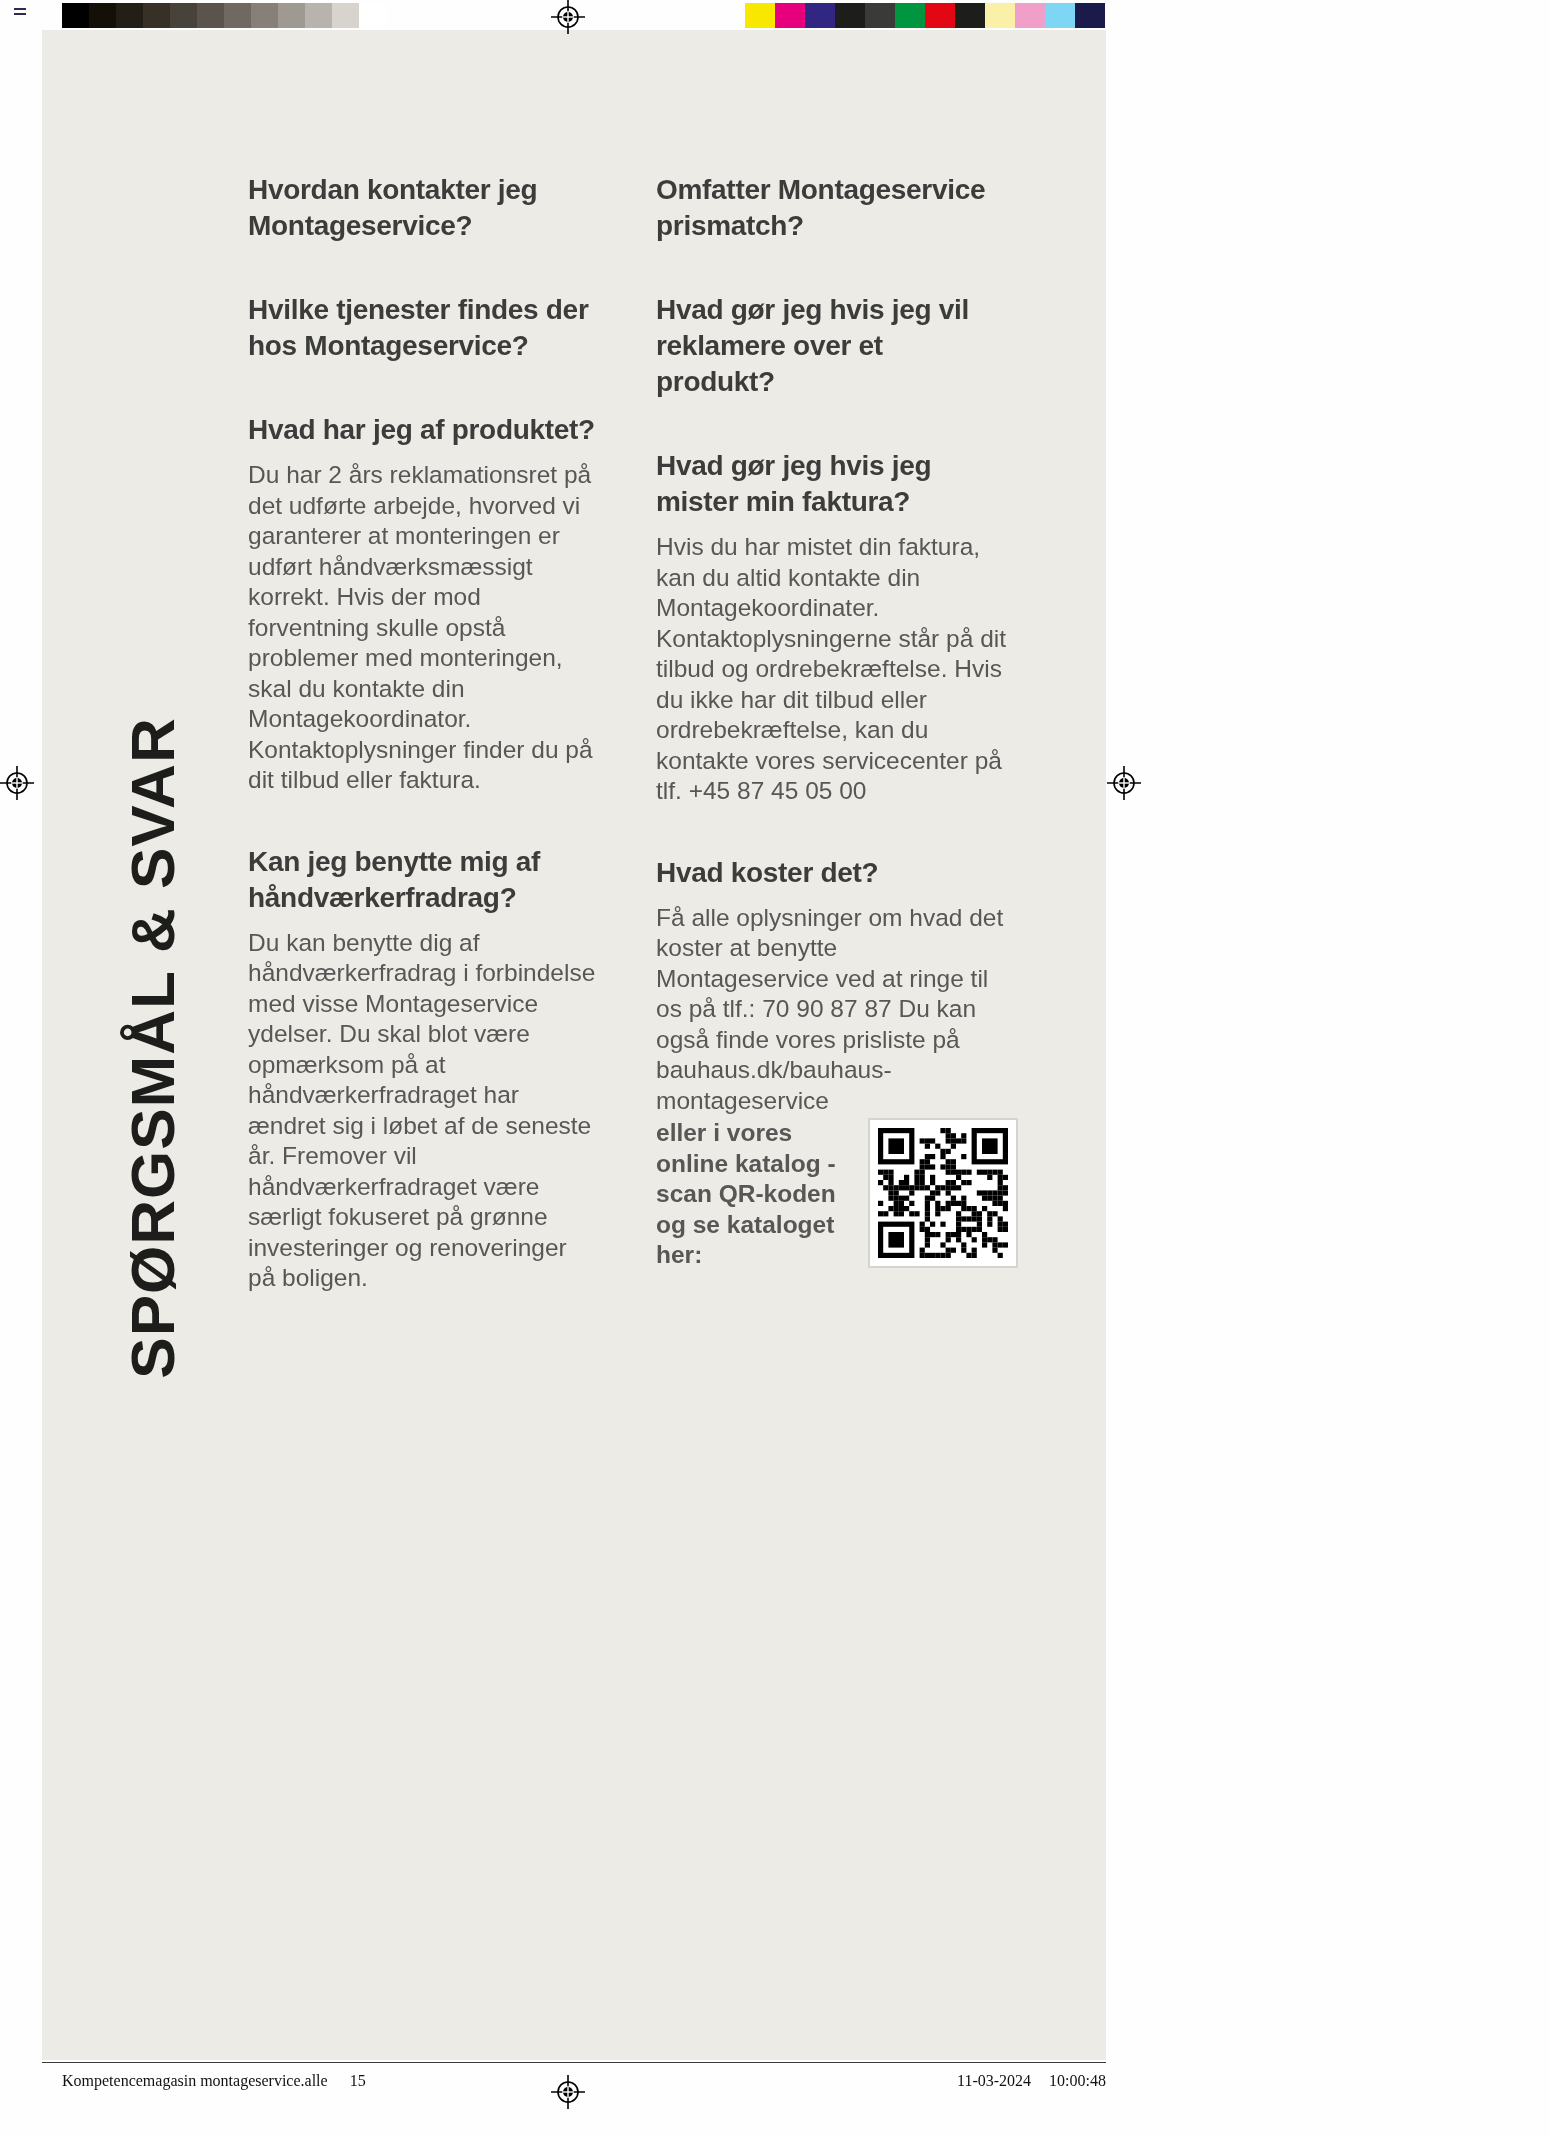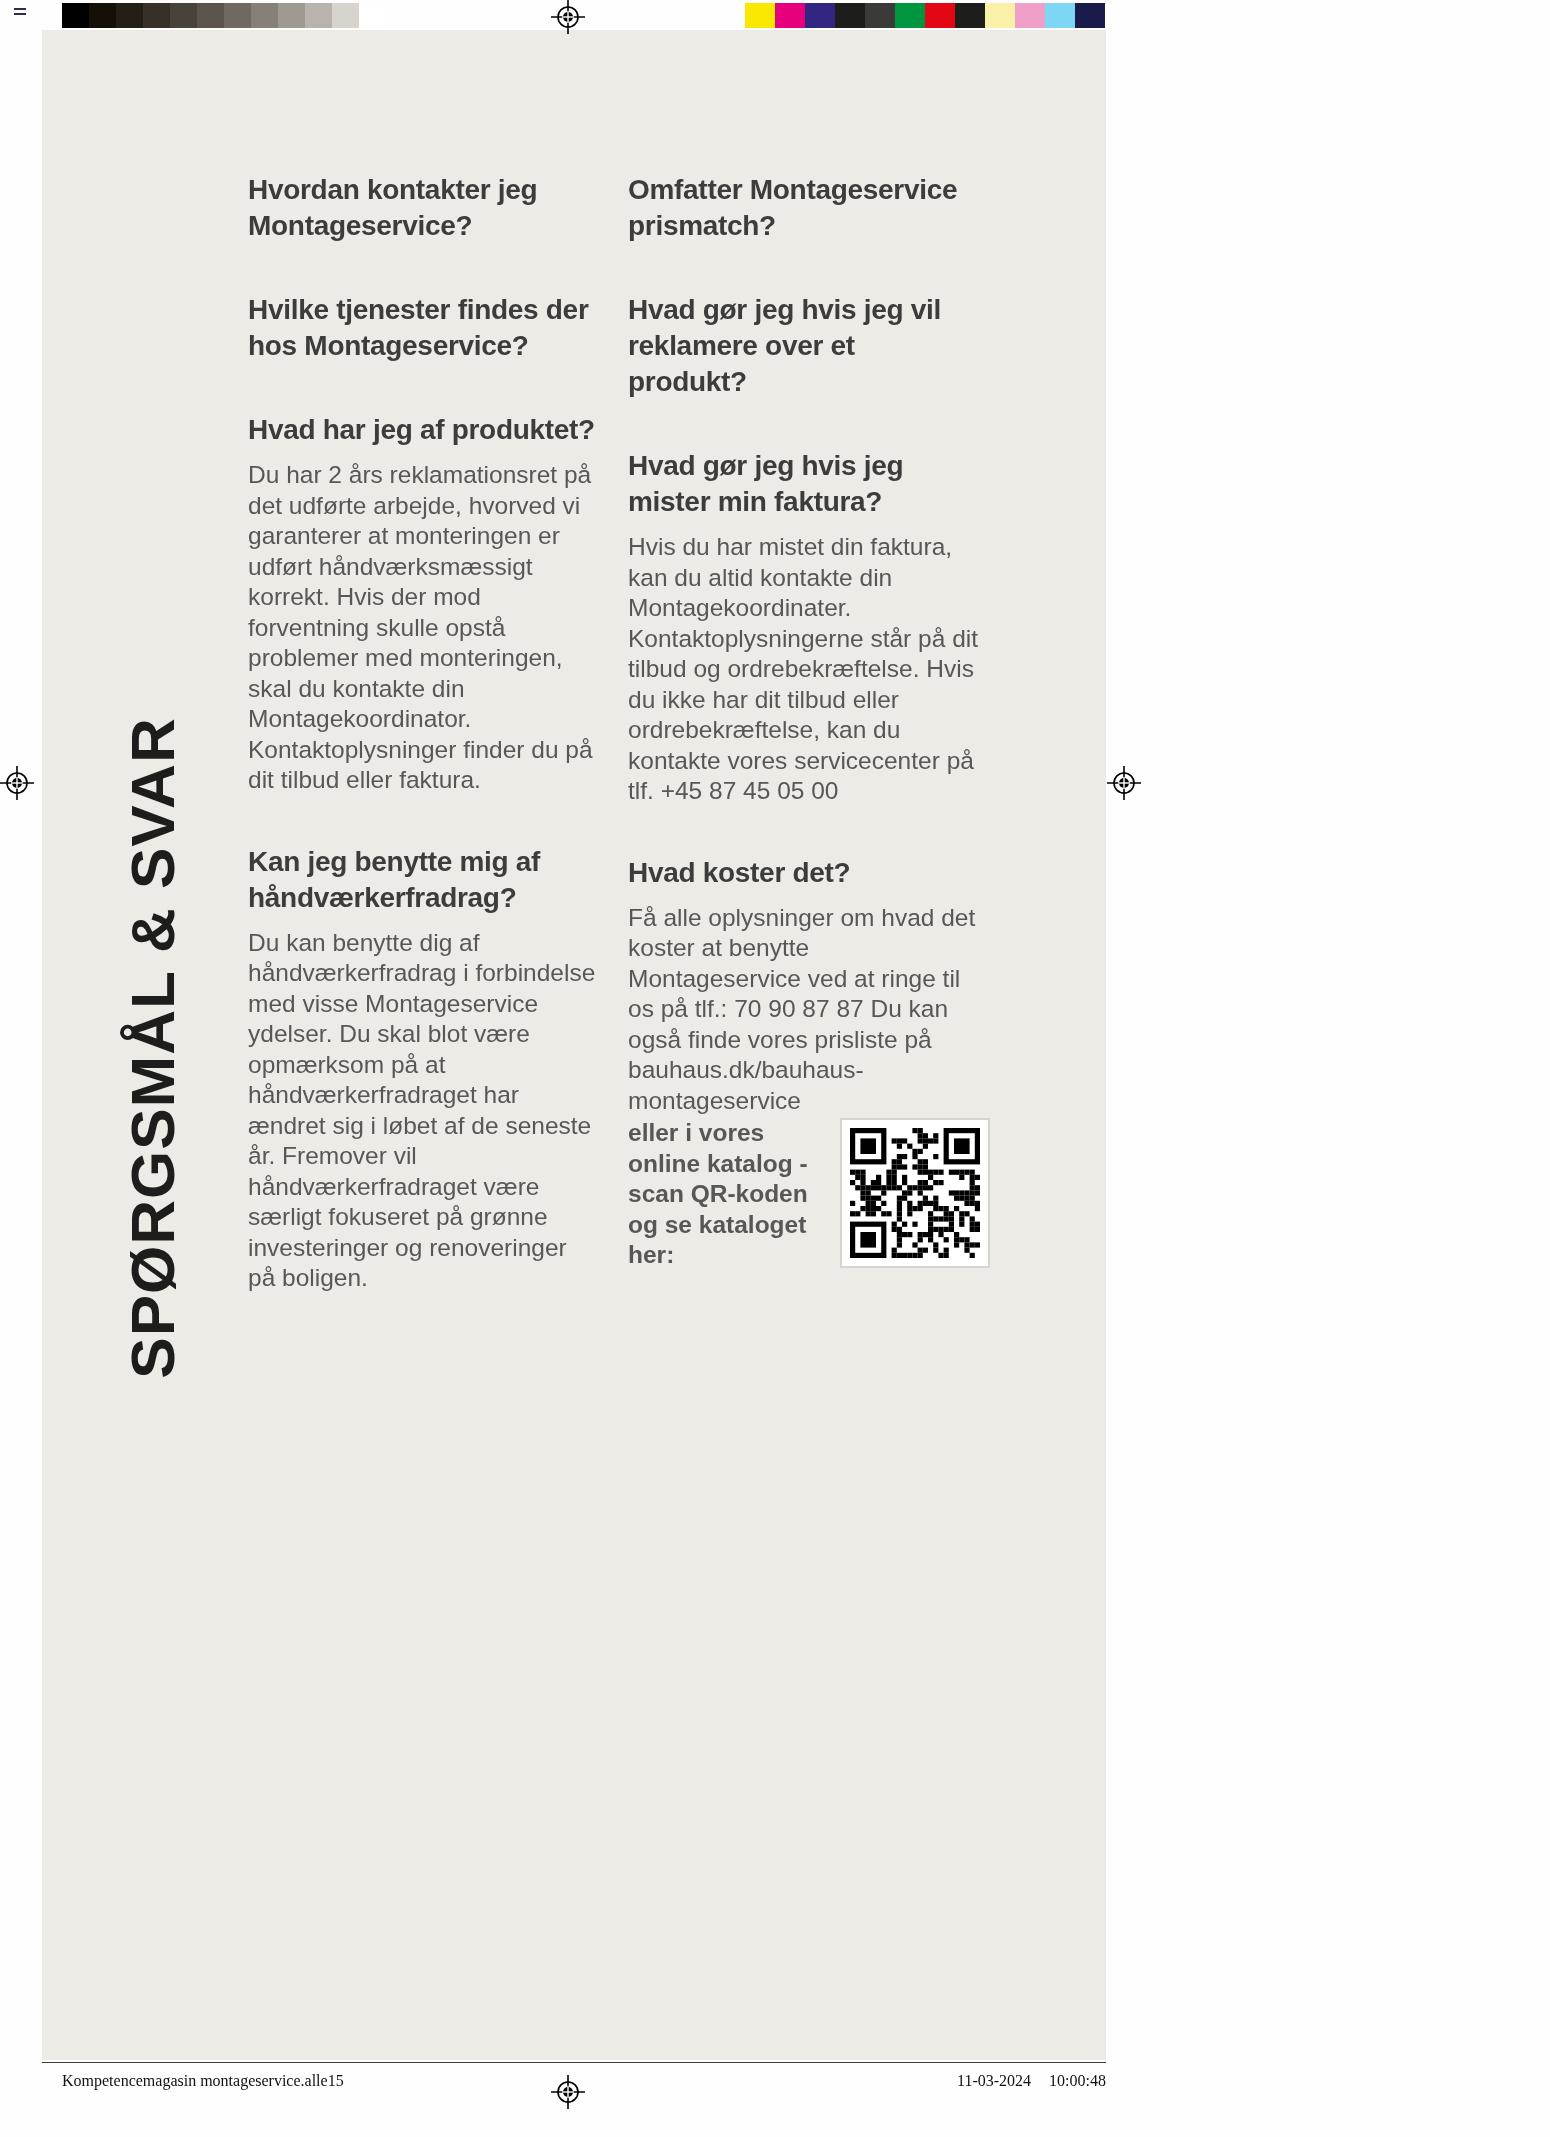"Omfatter Montageservice prismatch?" .col2 { left: 628px -> 656px }
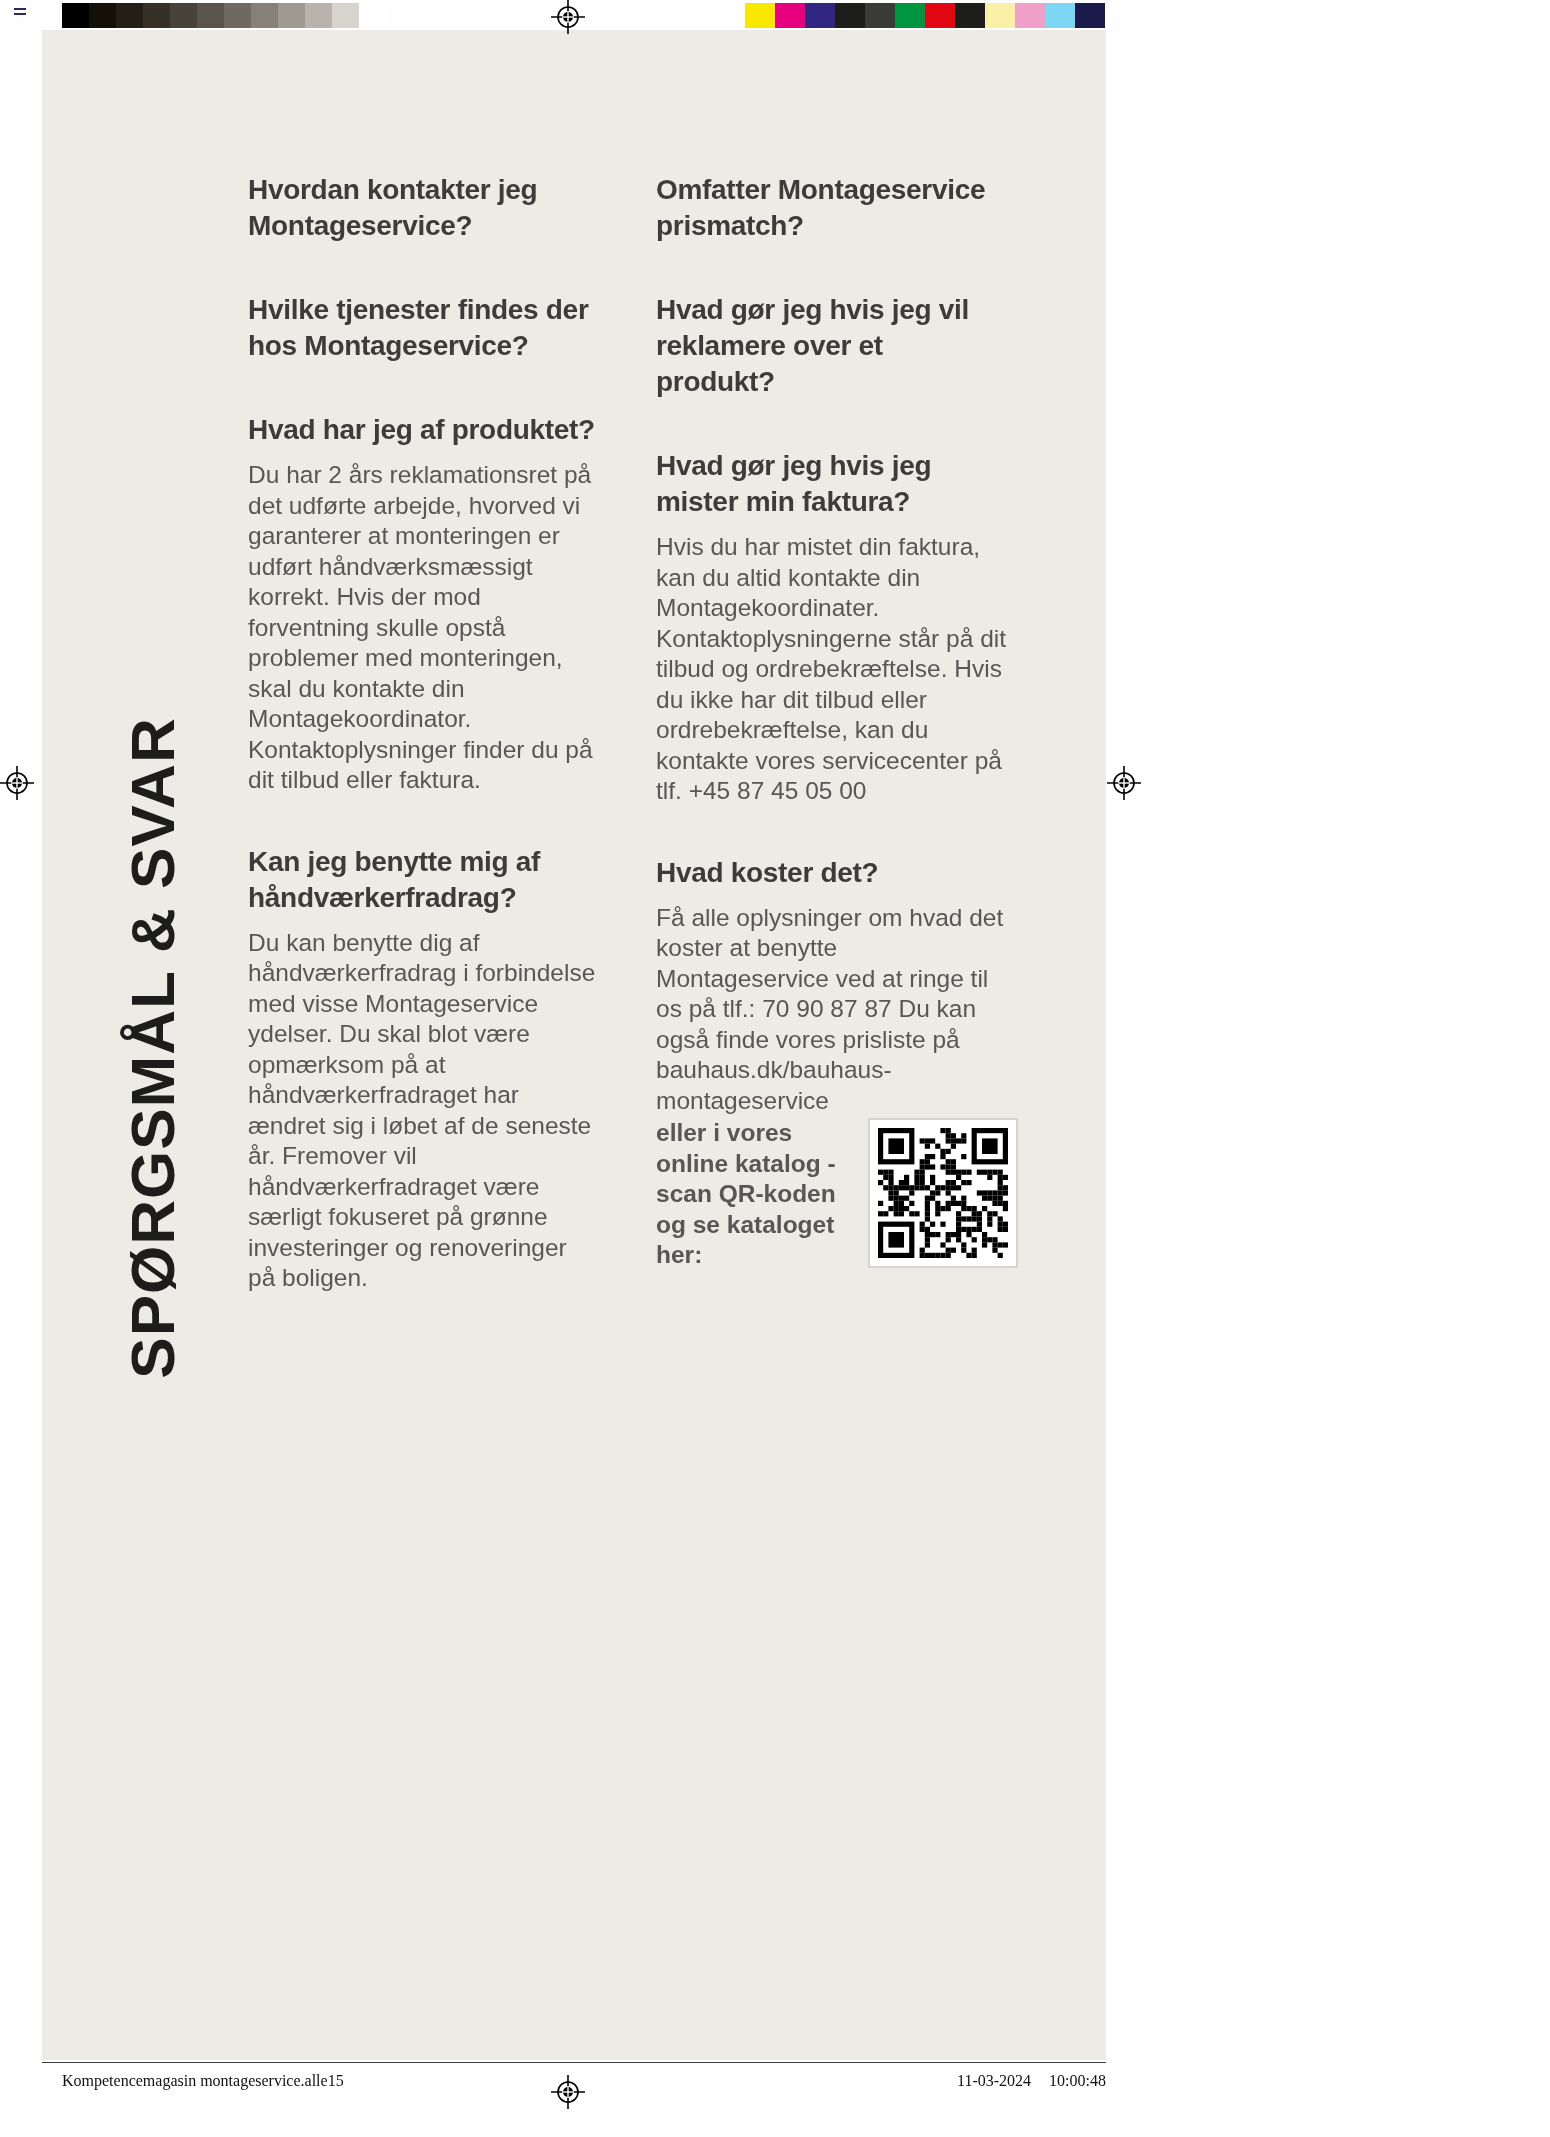"15" .footer-left .pageno { margin-left: none -> 22px }
